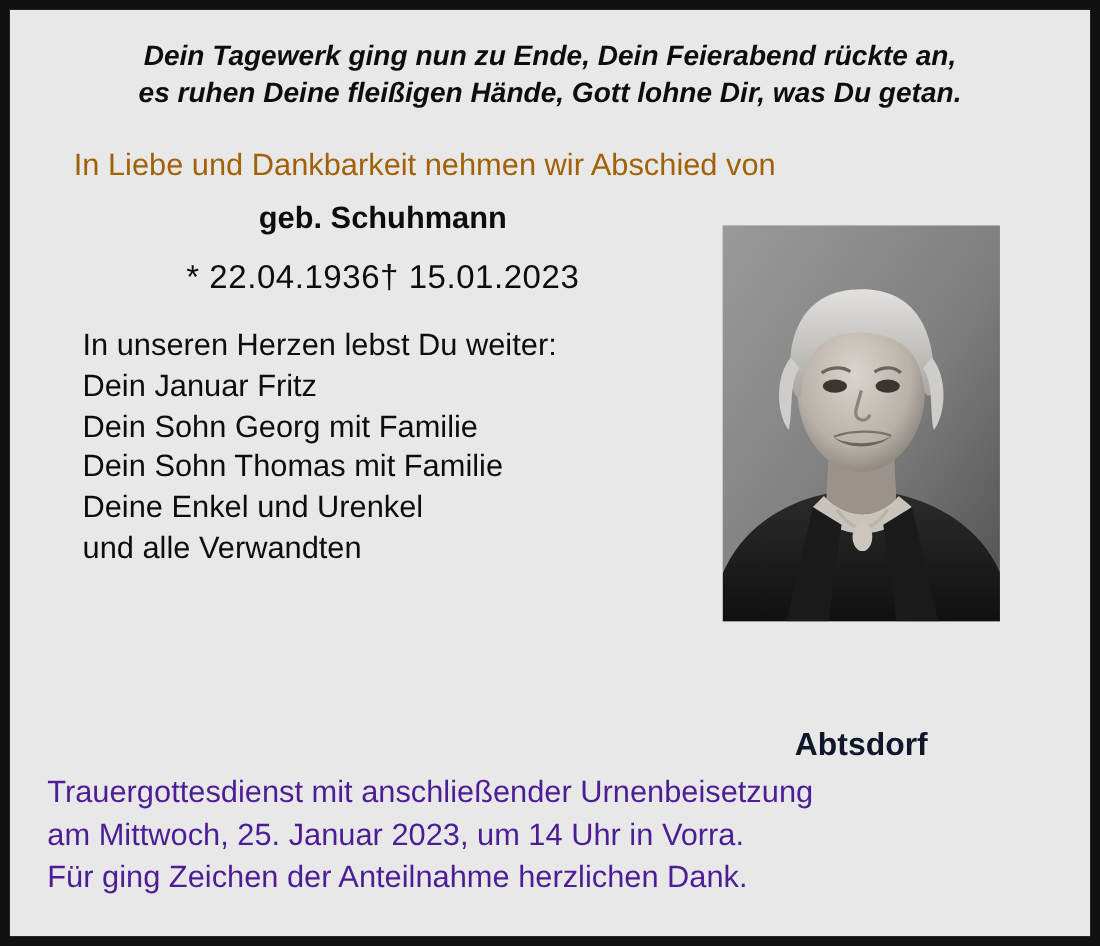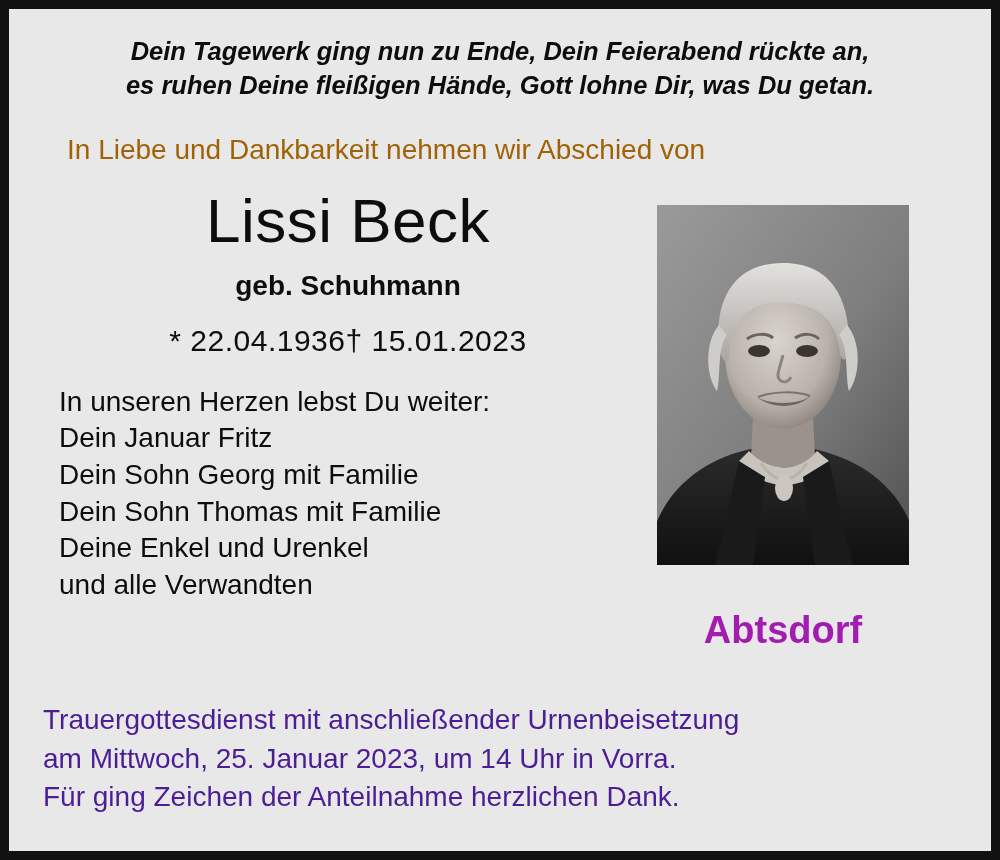"Lissi Beck" div.name { html: <div>Lissi Beck</div> -> none }
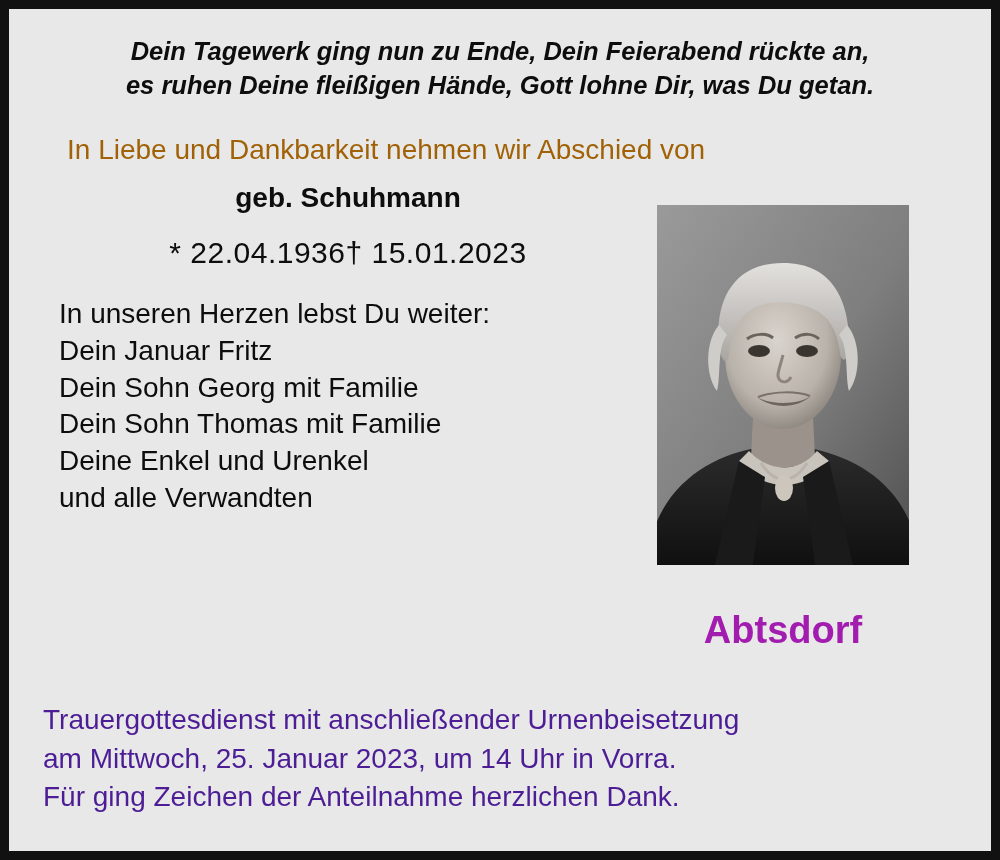"In unseren Herzen lebst Du" .family { margin-left: 16px -> 32px }
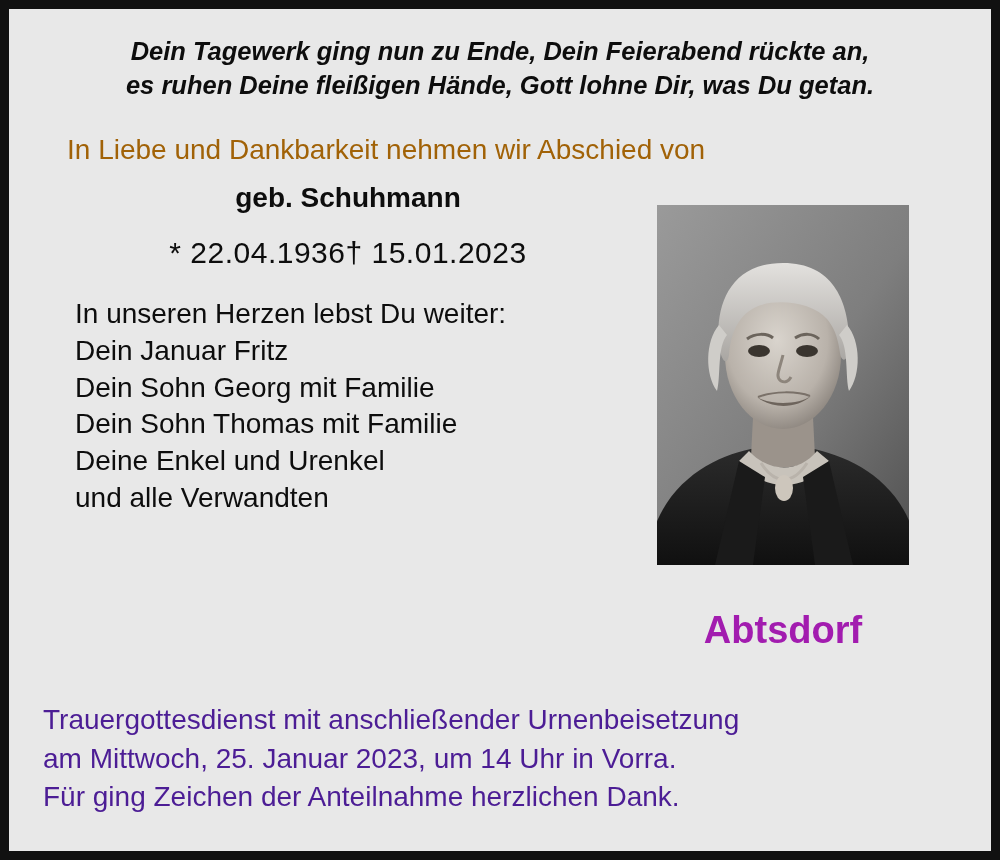"Abtsdorf" .place { color: #a21caf -> #0f172a; font-size: 38px -> 29px; top: 600px -> 652px }
